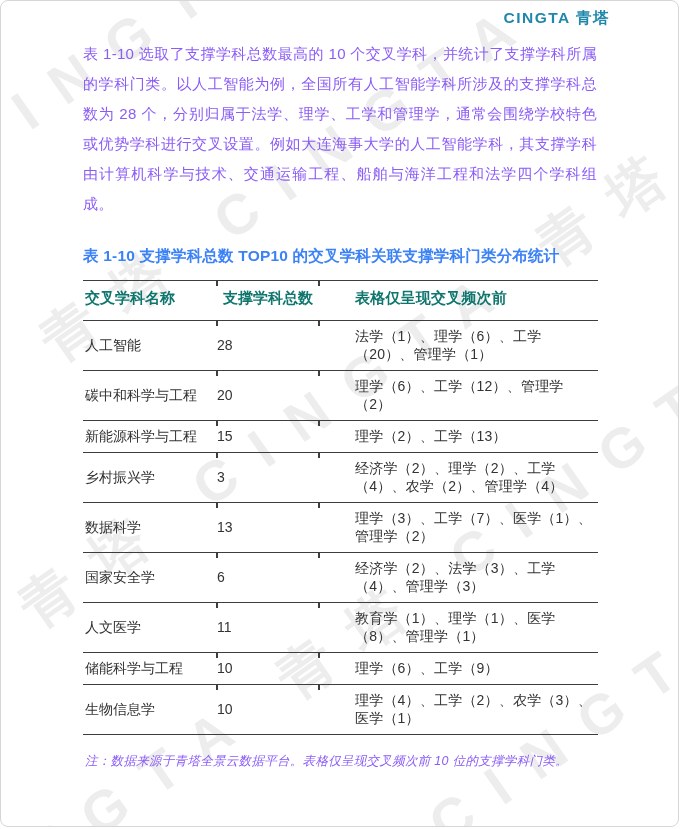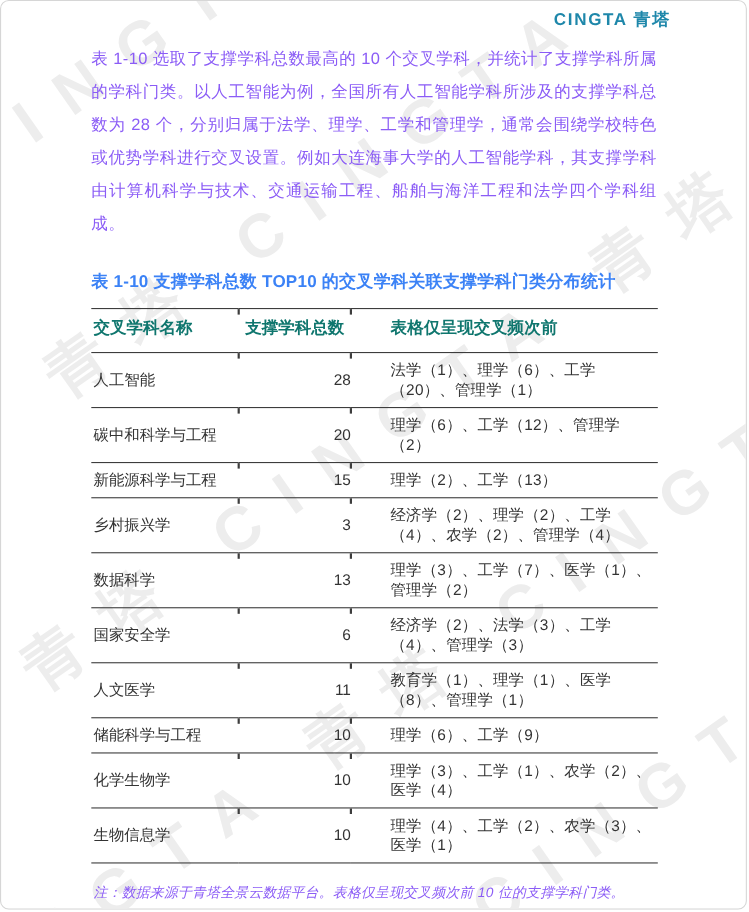"28" td.col-count { text-align: right -> left }
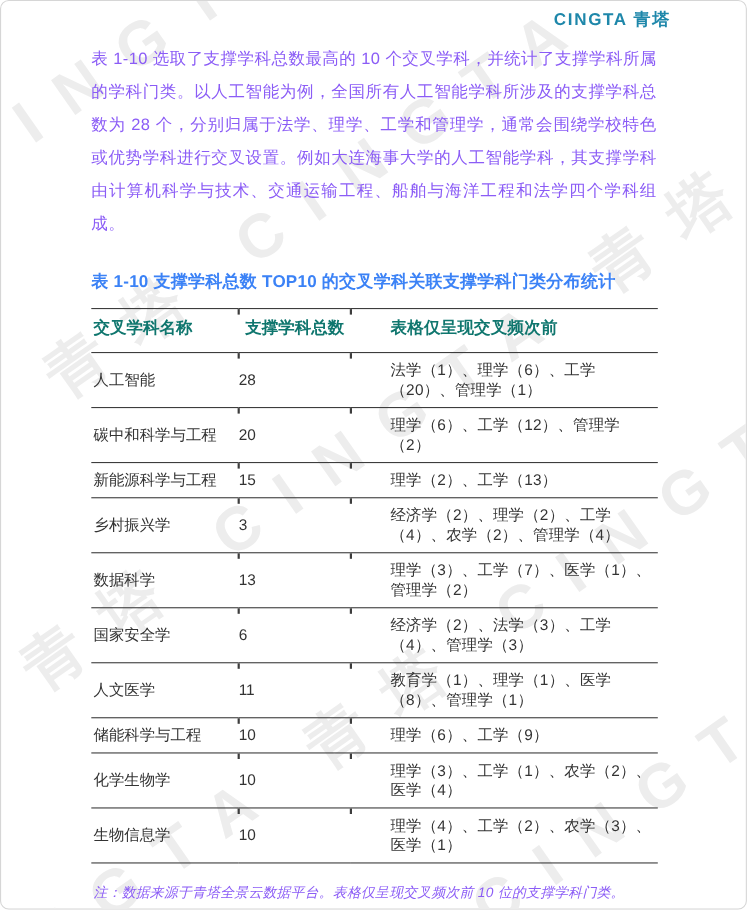"化学生物学" tr { html: <tr> <td>化学生物学</td> <td>10</td> <td>理学（3）、工学（1）、农学（2）、医学（4）</td> </tr> -> none }
